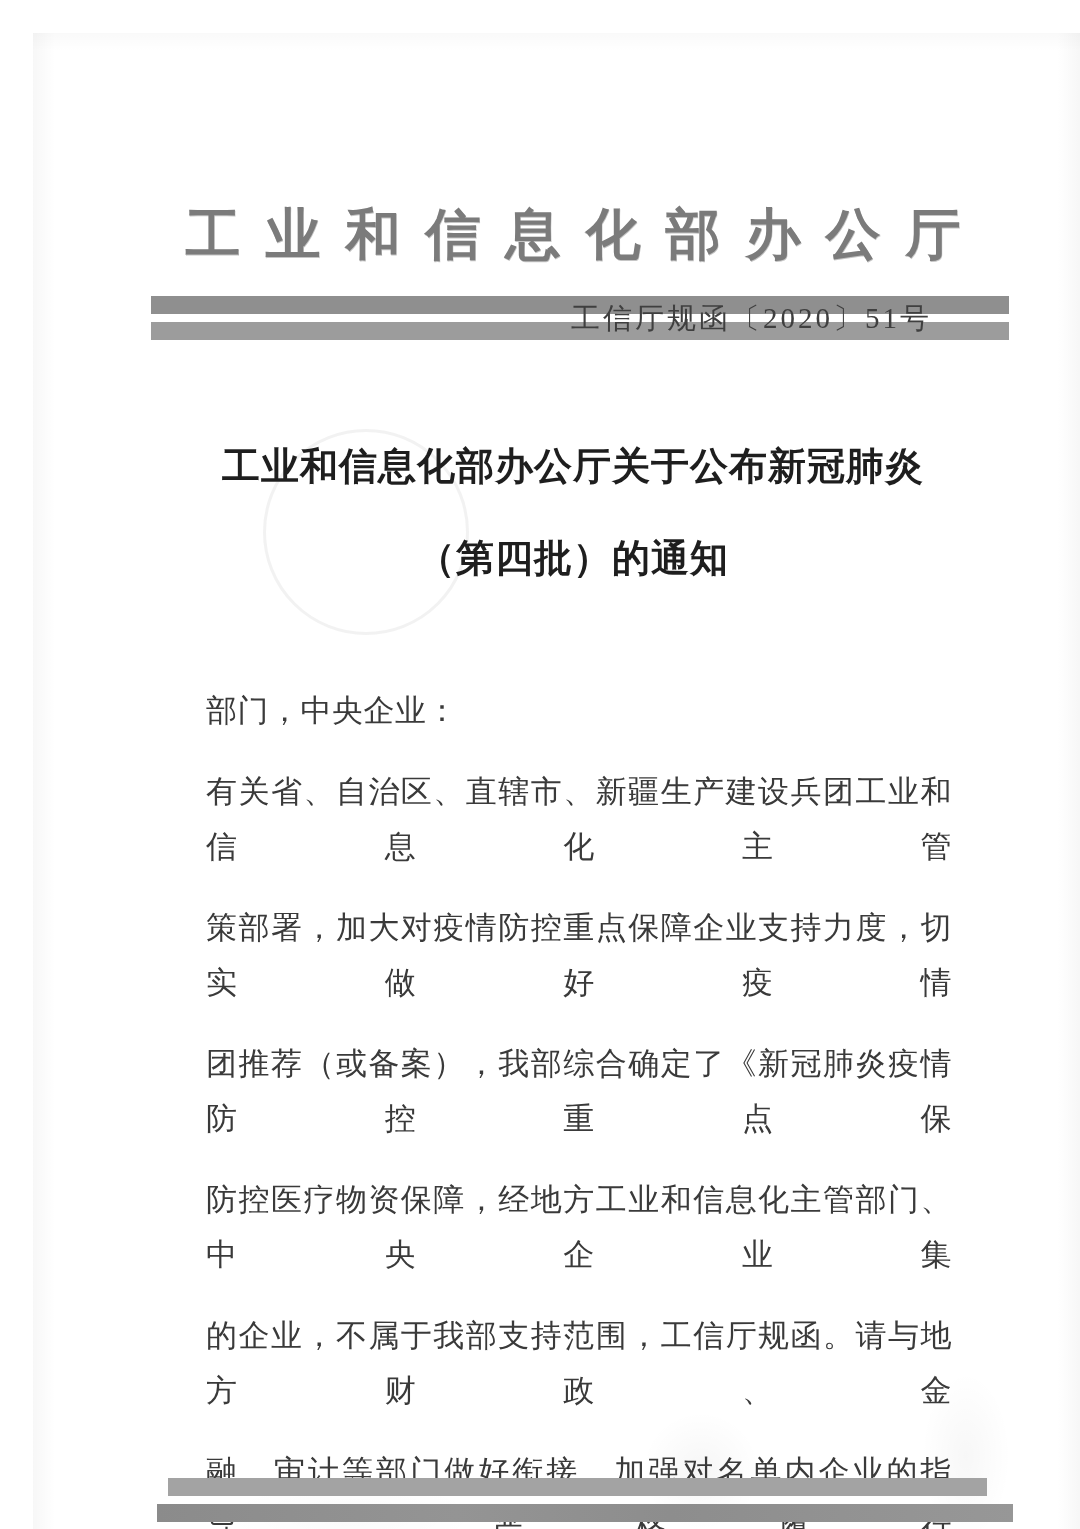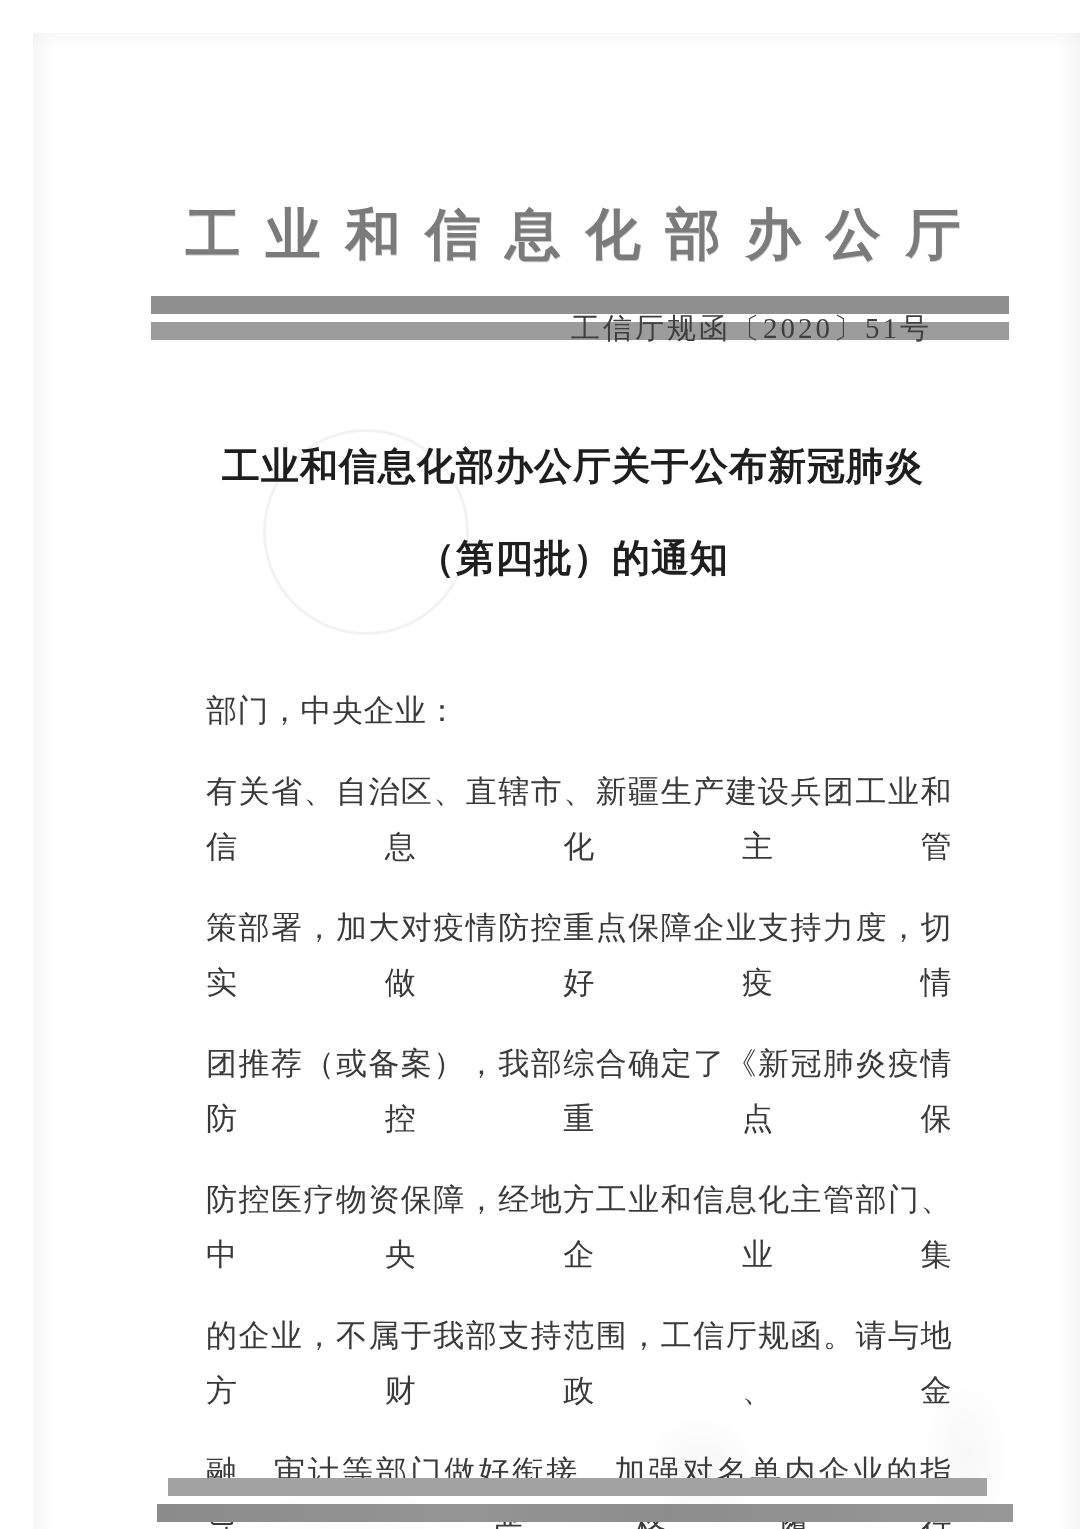"工信厅规函〔2020〕51号" .doc-number { top: 259px -> 249px }
